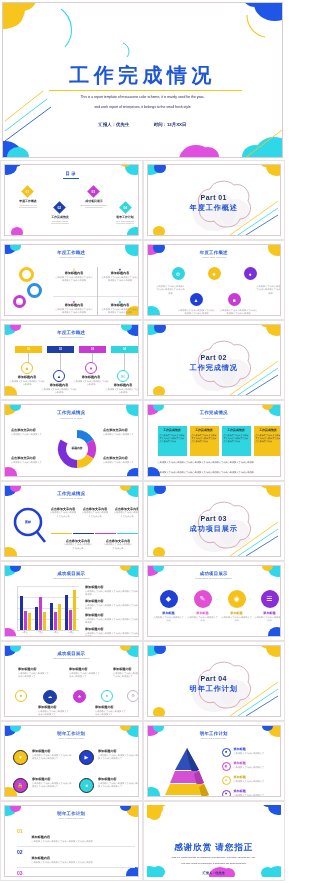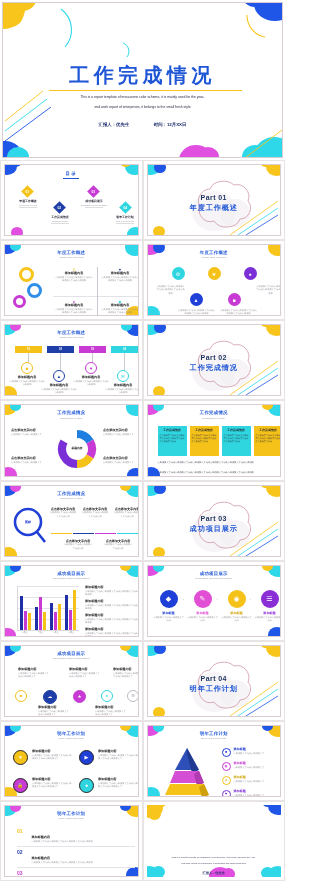"感谢欣赏 请您指正" div { html: none -> <div>感谢欣赏 请您指正</div> }
